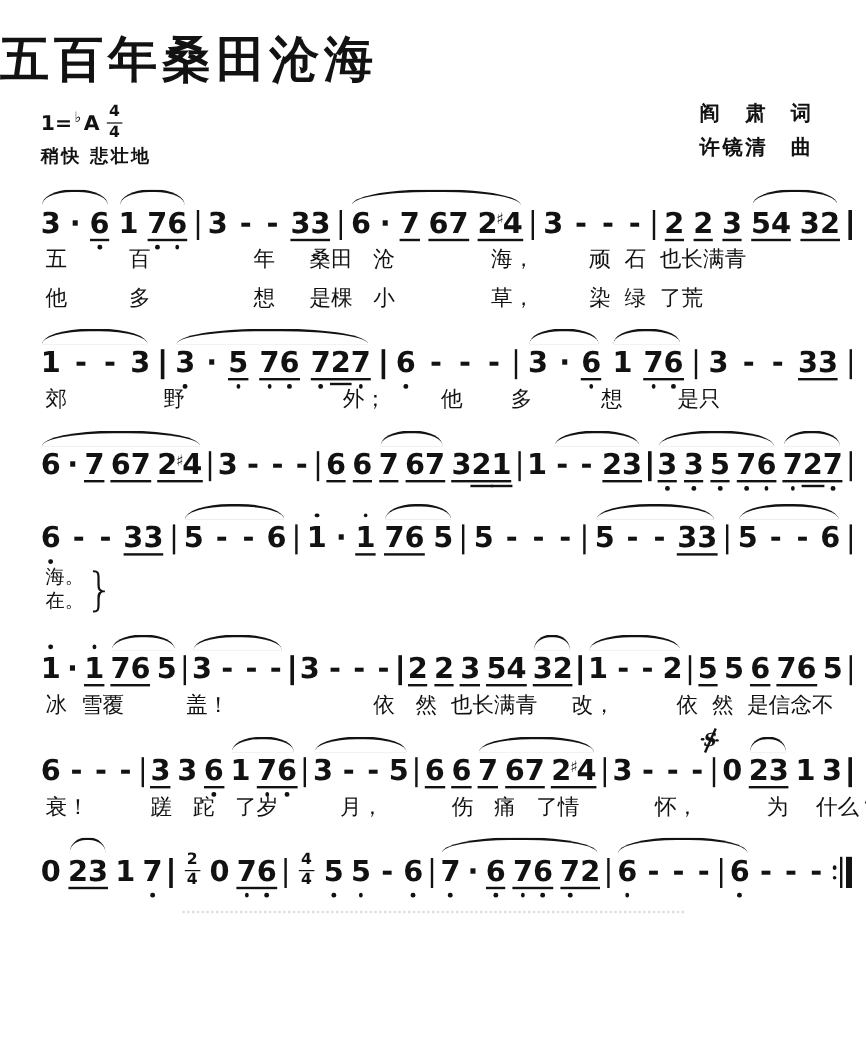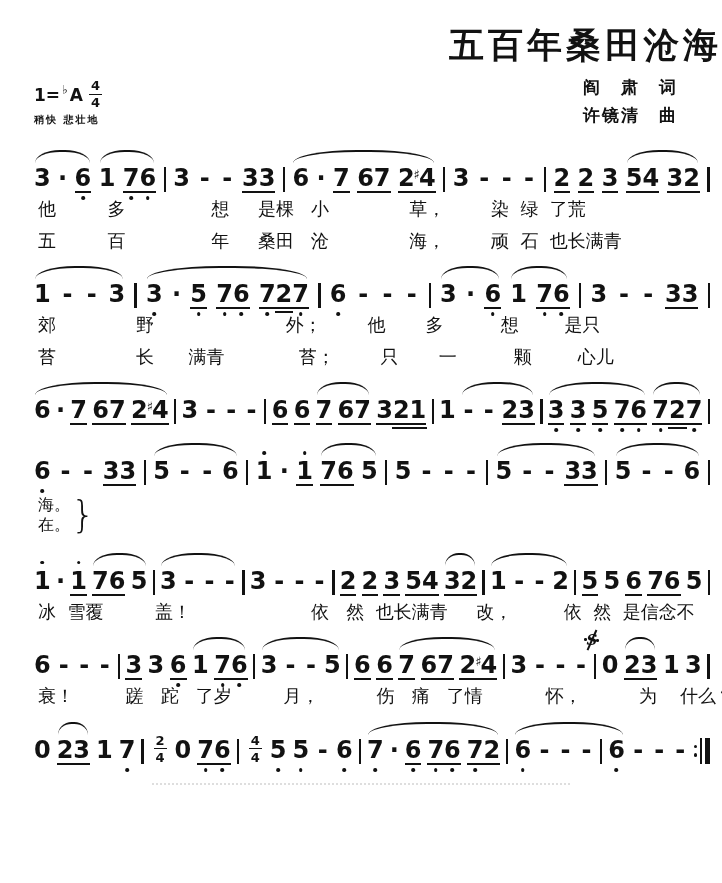"五百年桑田沧海" .title { font-size: 35px -> 41px; text-align: right -> left }
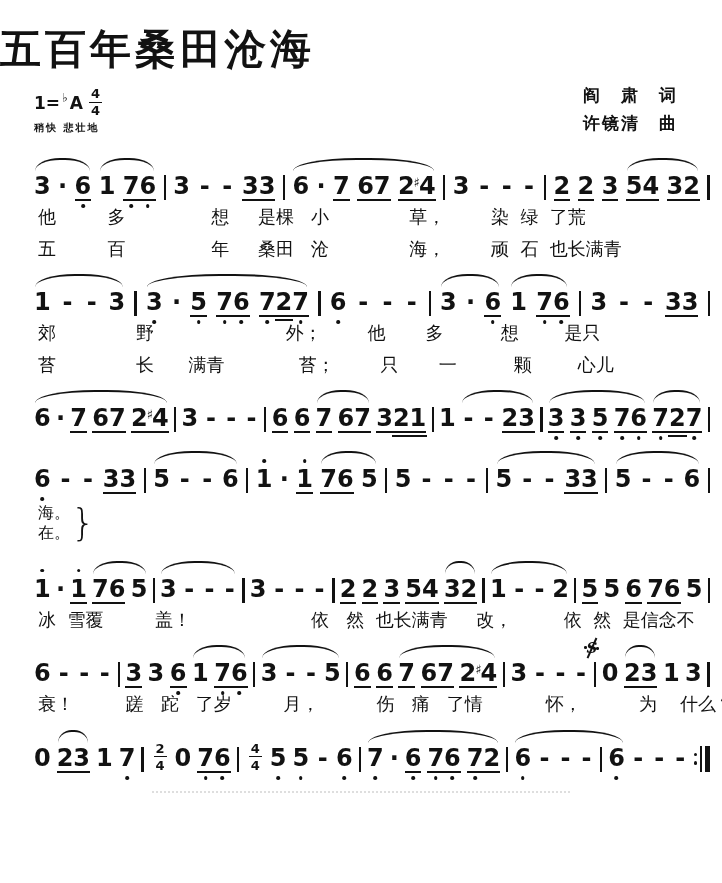"稍快 悲壮地" .tempo { font-size: 10px -> 15px }
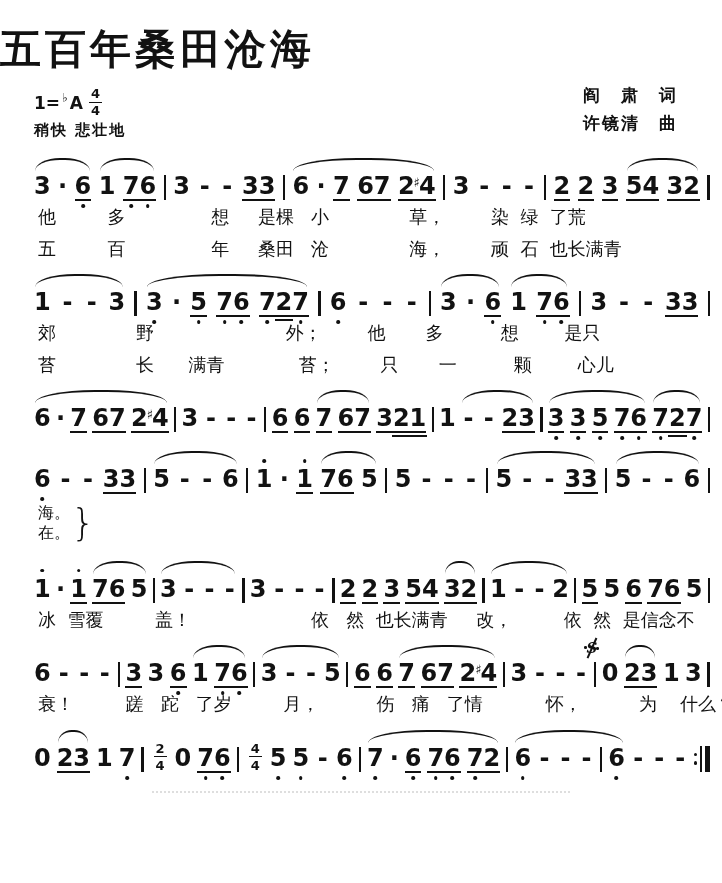"他 多 想 是棵 小" div.lyrrow { order: before "五 百 年 桑田 沧" -> after "五 百 年 桑田 沧" }
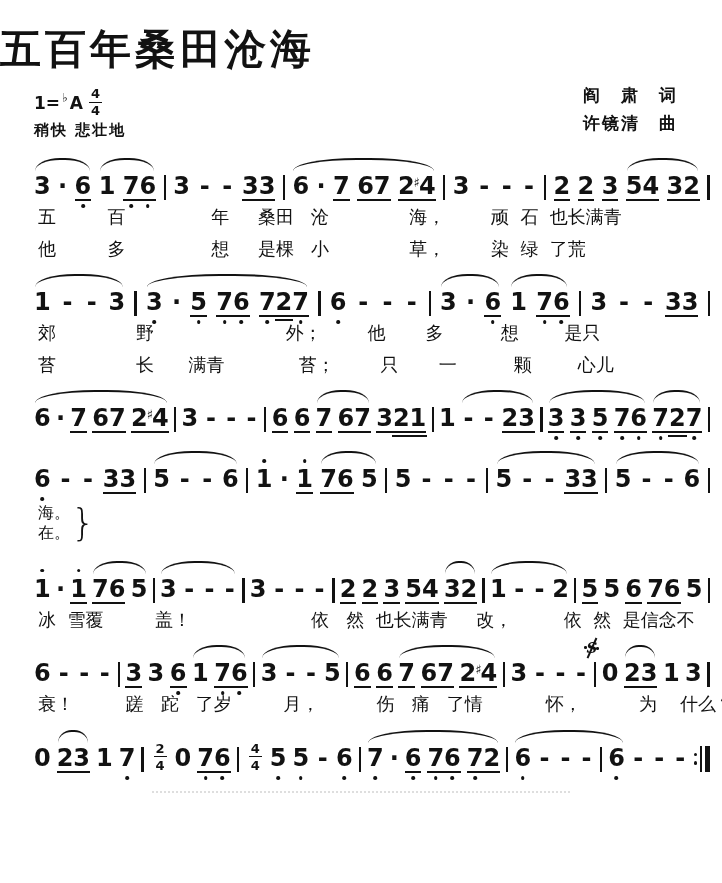"苔 长 满青 苔； 只" div.lyrrow { html: <div>苔 长 满青 苔； 只 一 颗 心儿</div> -> none }
